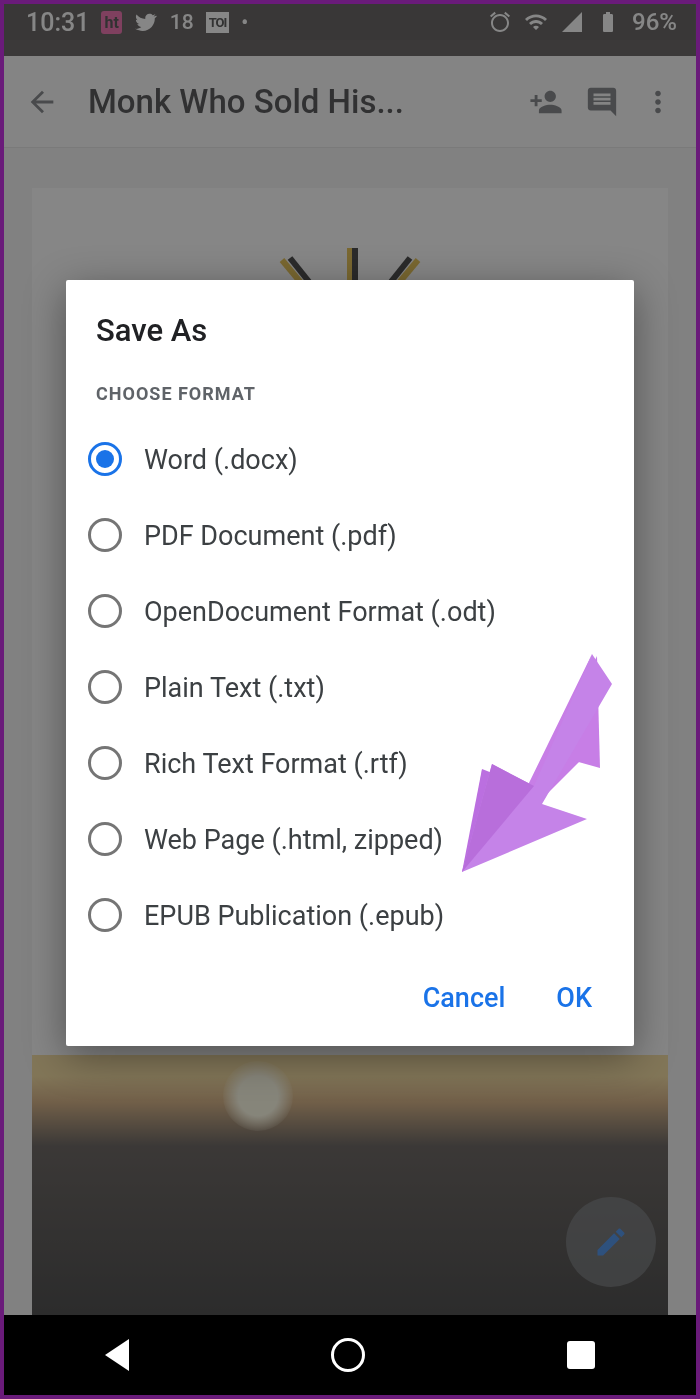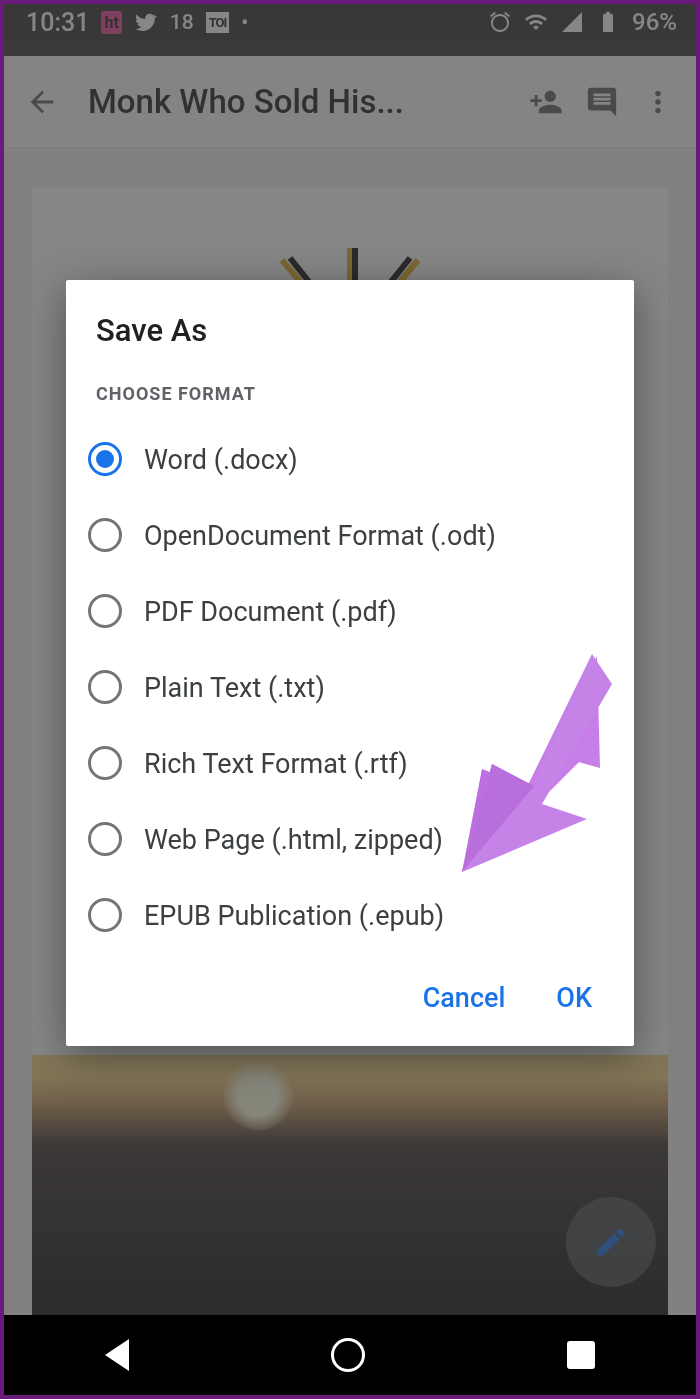"OpenDocument Format (.odt)" div.option { order: before "PDF Document (.pdf)" -> after "PDF Document (.pdf)" }
